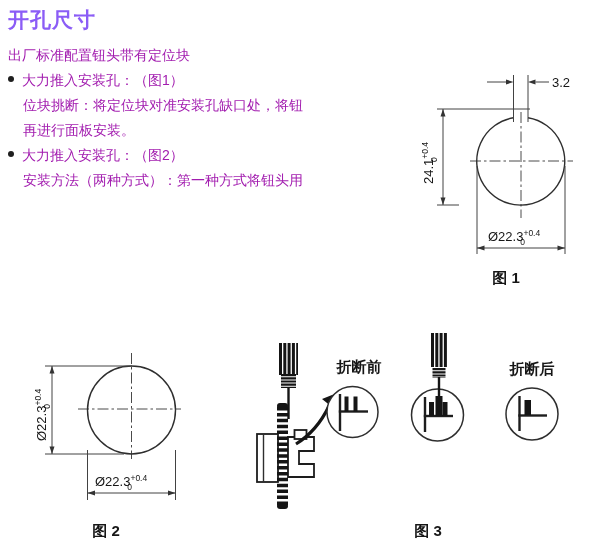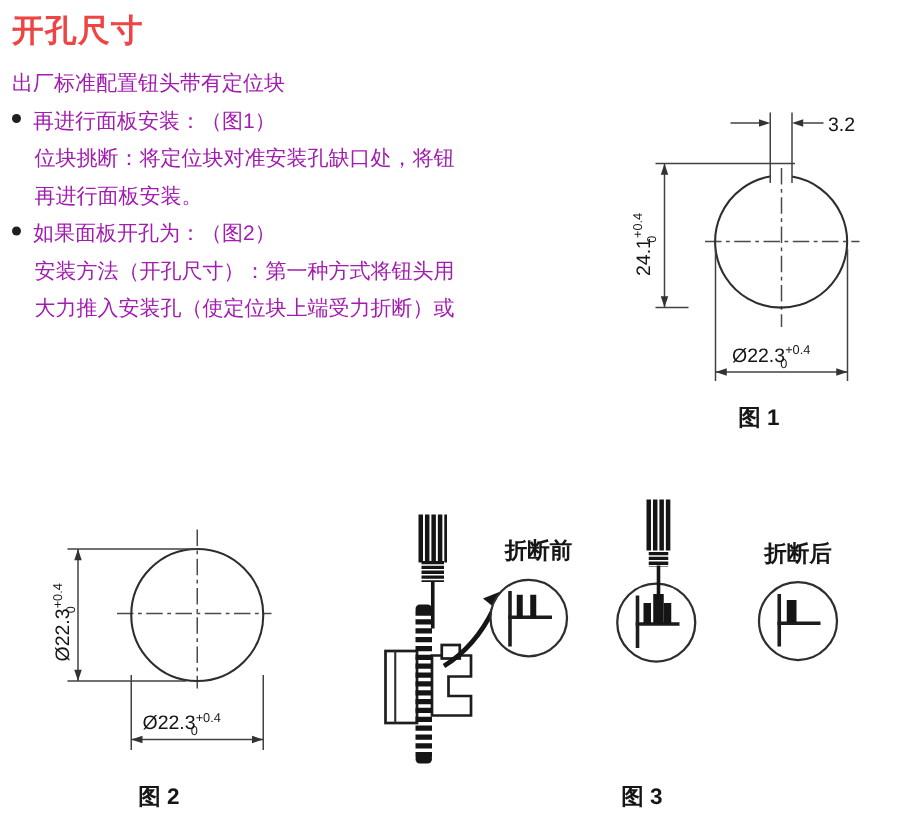"开孔尺寸" .title { color: #ef4444 -> #8b5cf6 }
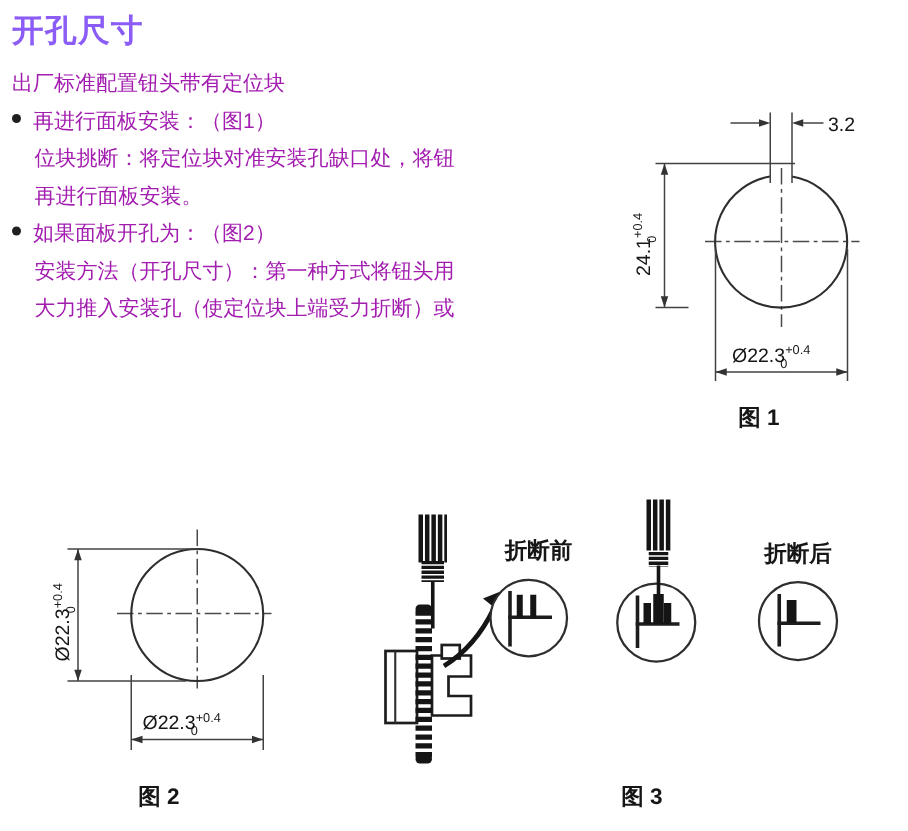"再进行面板安装：（图1）" span { text: 再进行面板安装 -> 大力推入安装孔 }
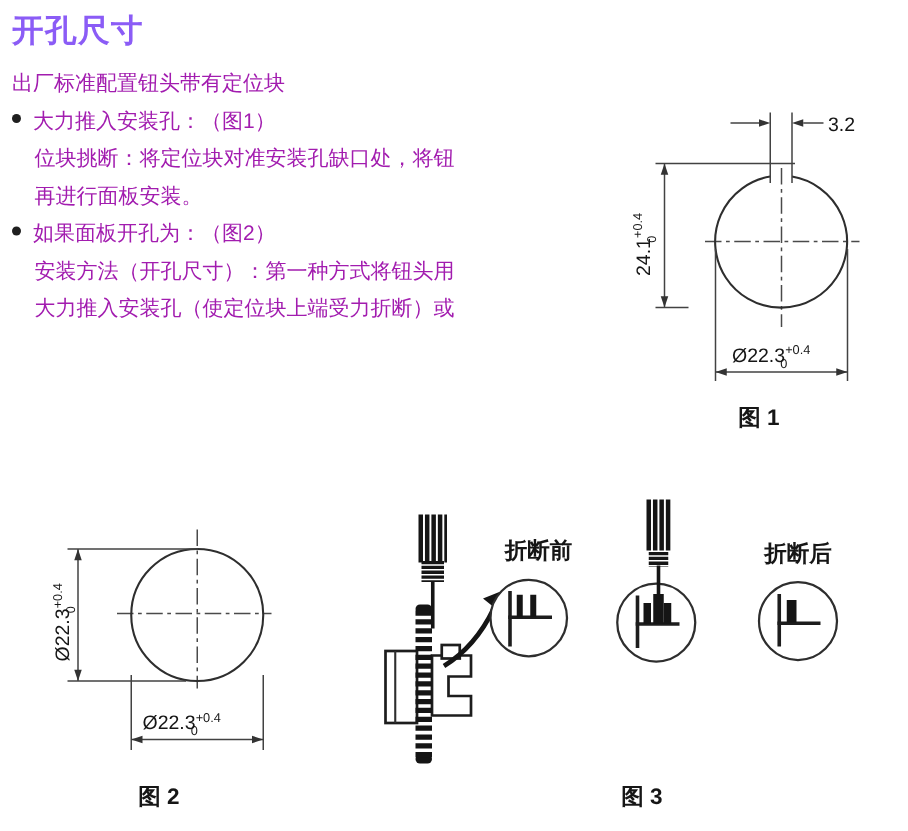"如果面板开孔为：（图2）" span { text: 如果面板开孔为 -> 大力推入安装孔 }
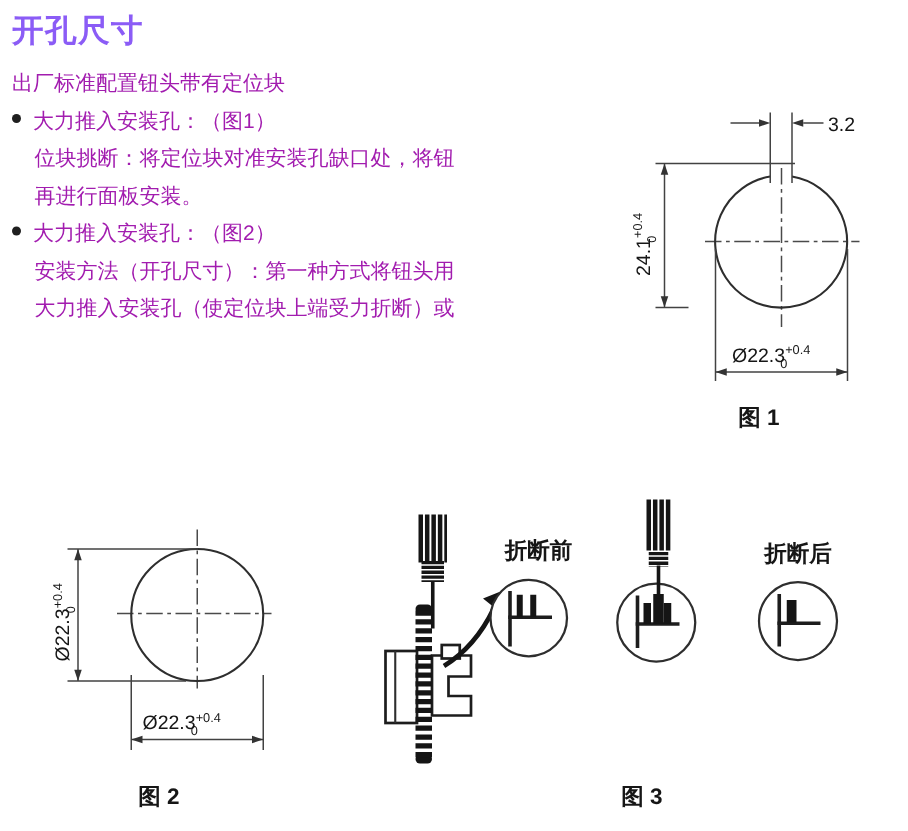"安装方法（开孔尺寸）：第一种方式将钮头用" div.row { text: 开孔尺寸 -> 两种方式 }
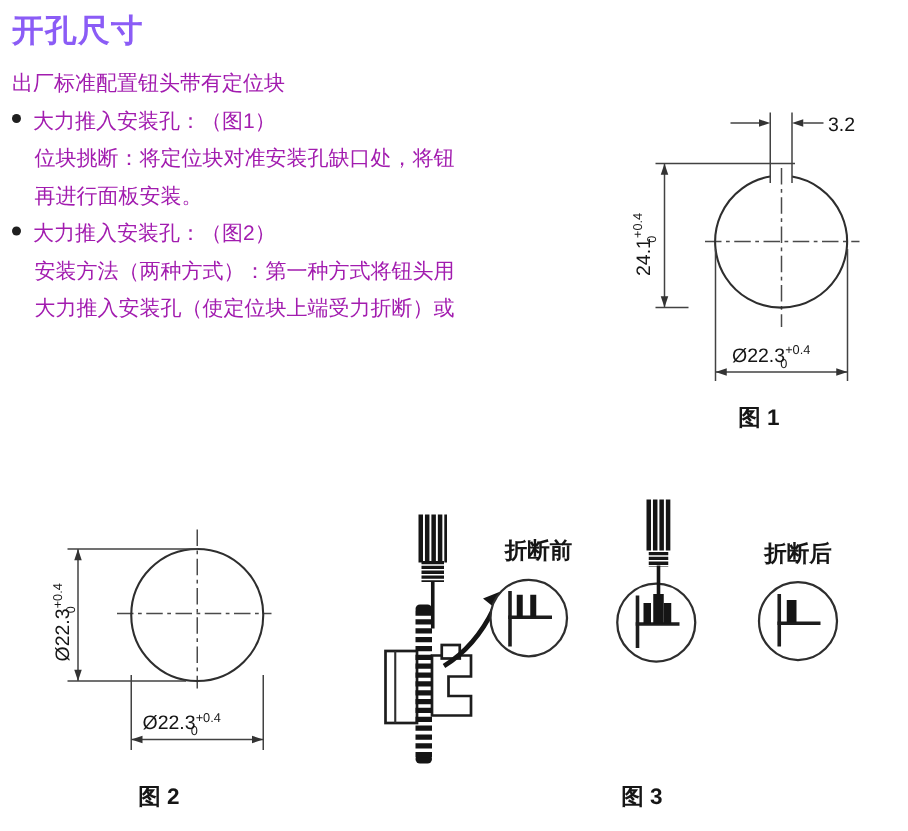"大力推入安装孔（使定位块上端受力折断）或" div.row { html: <div>大力推入安装孔（使定位块上端受力折断）或</div> -> none }
